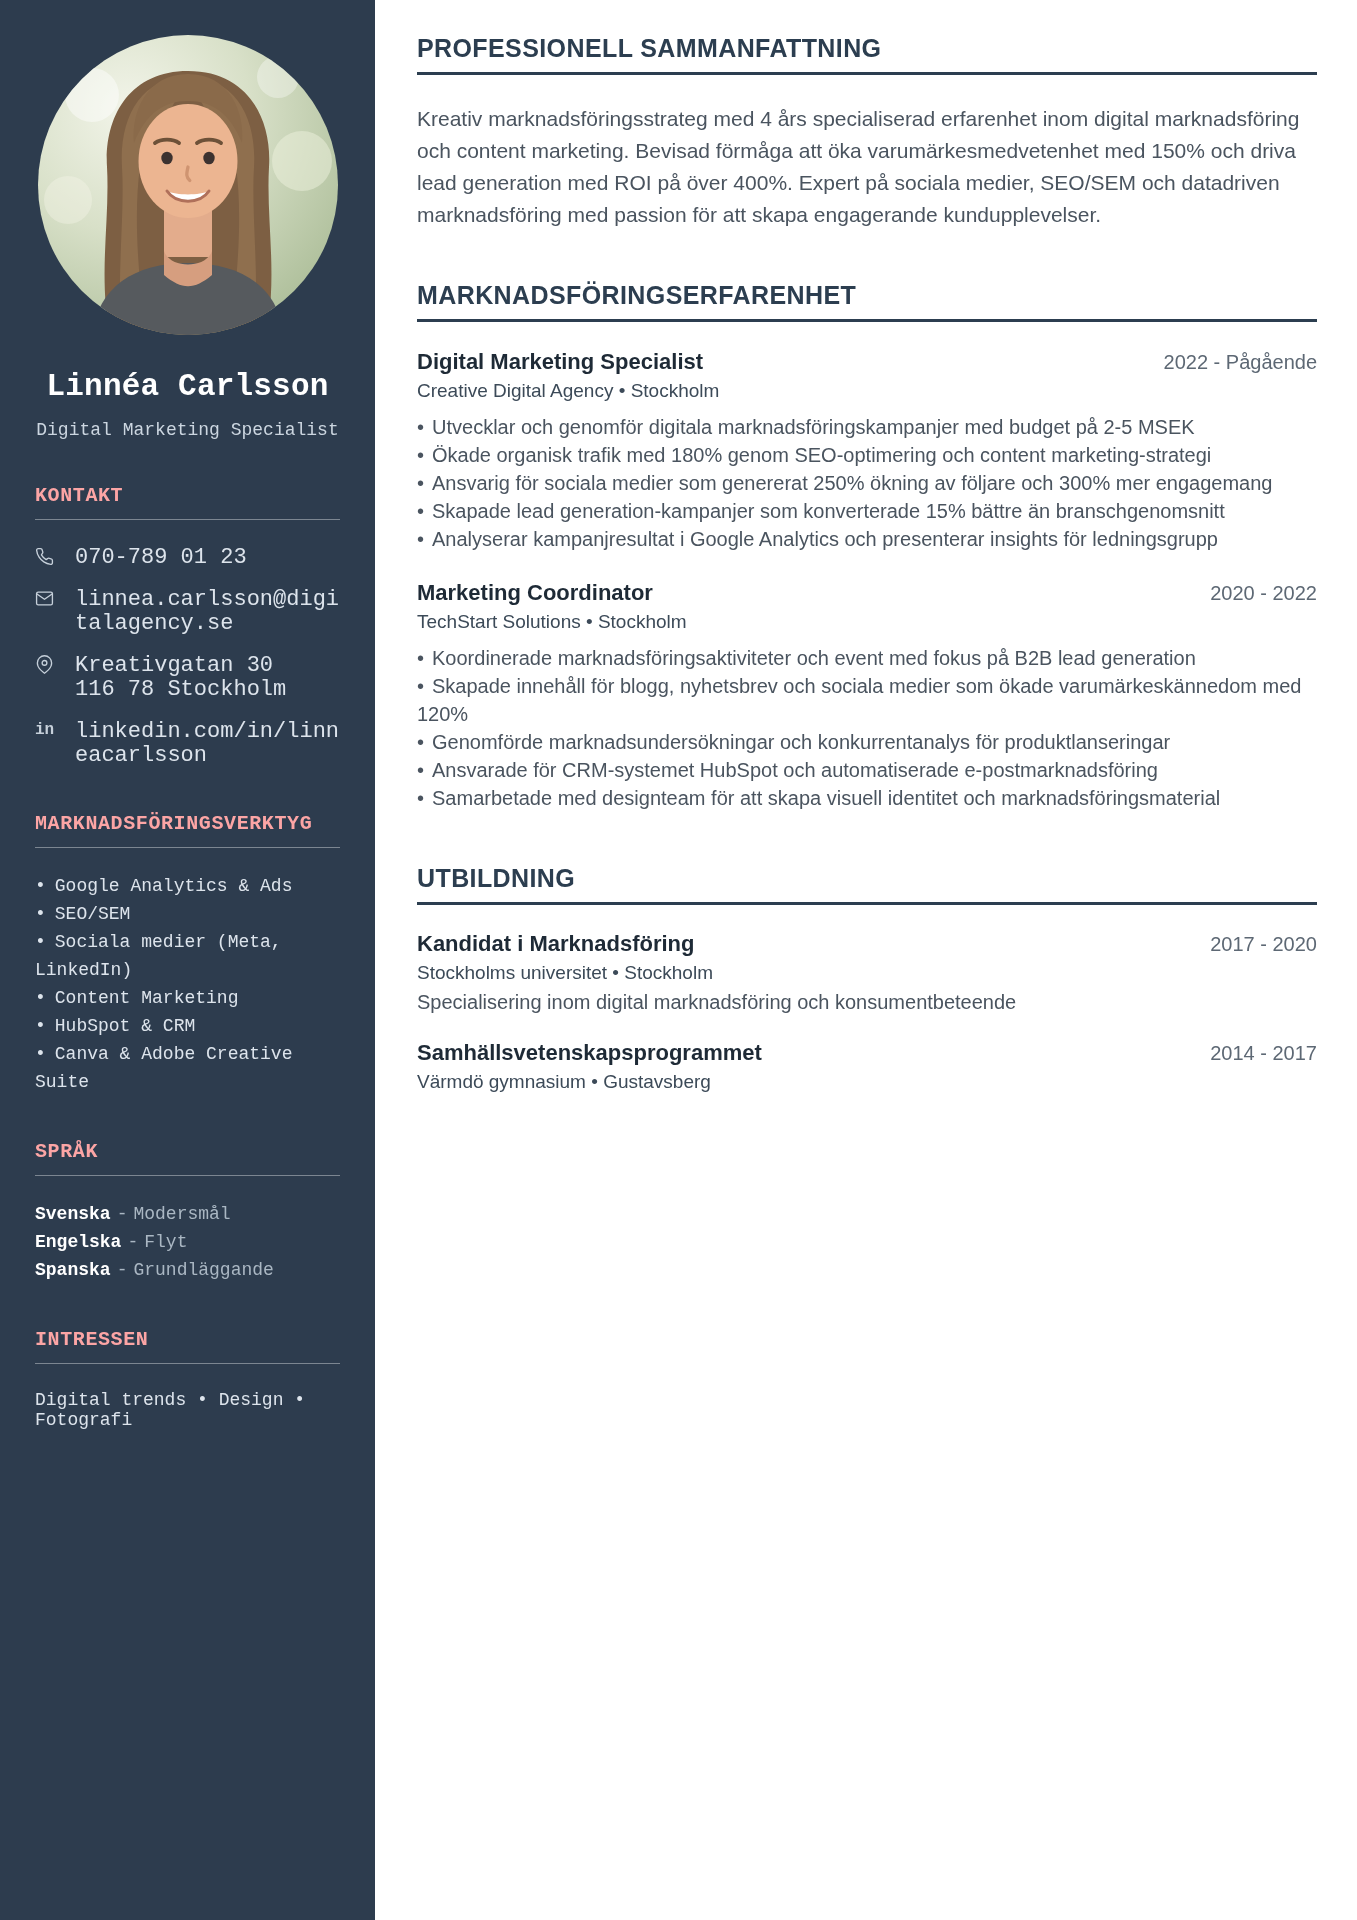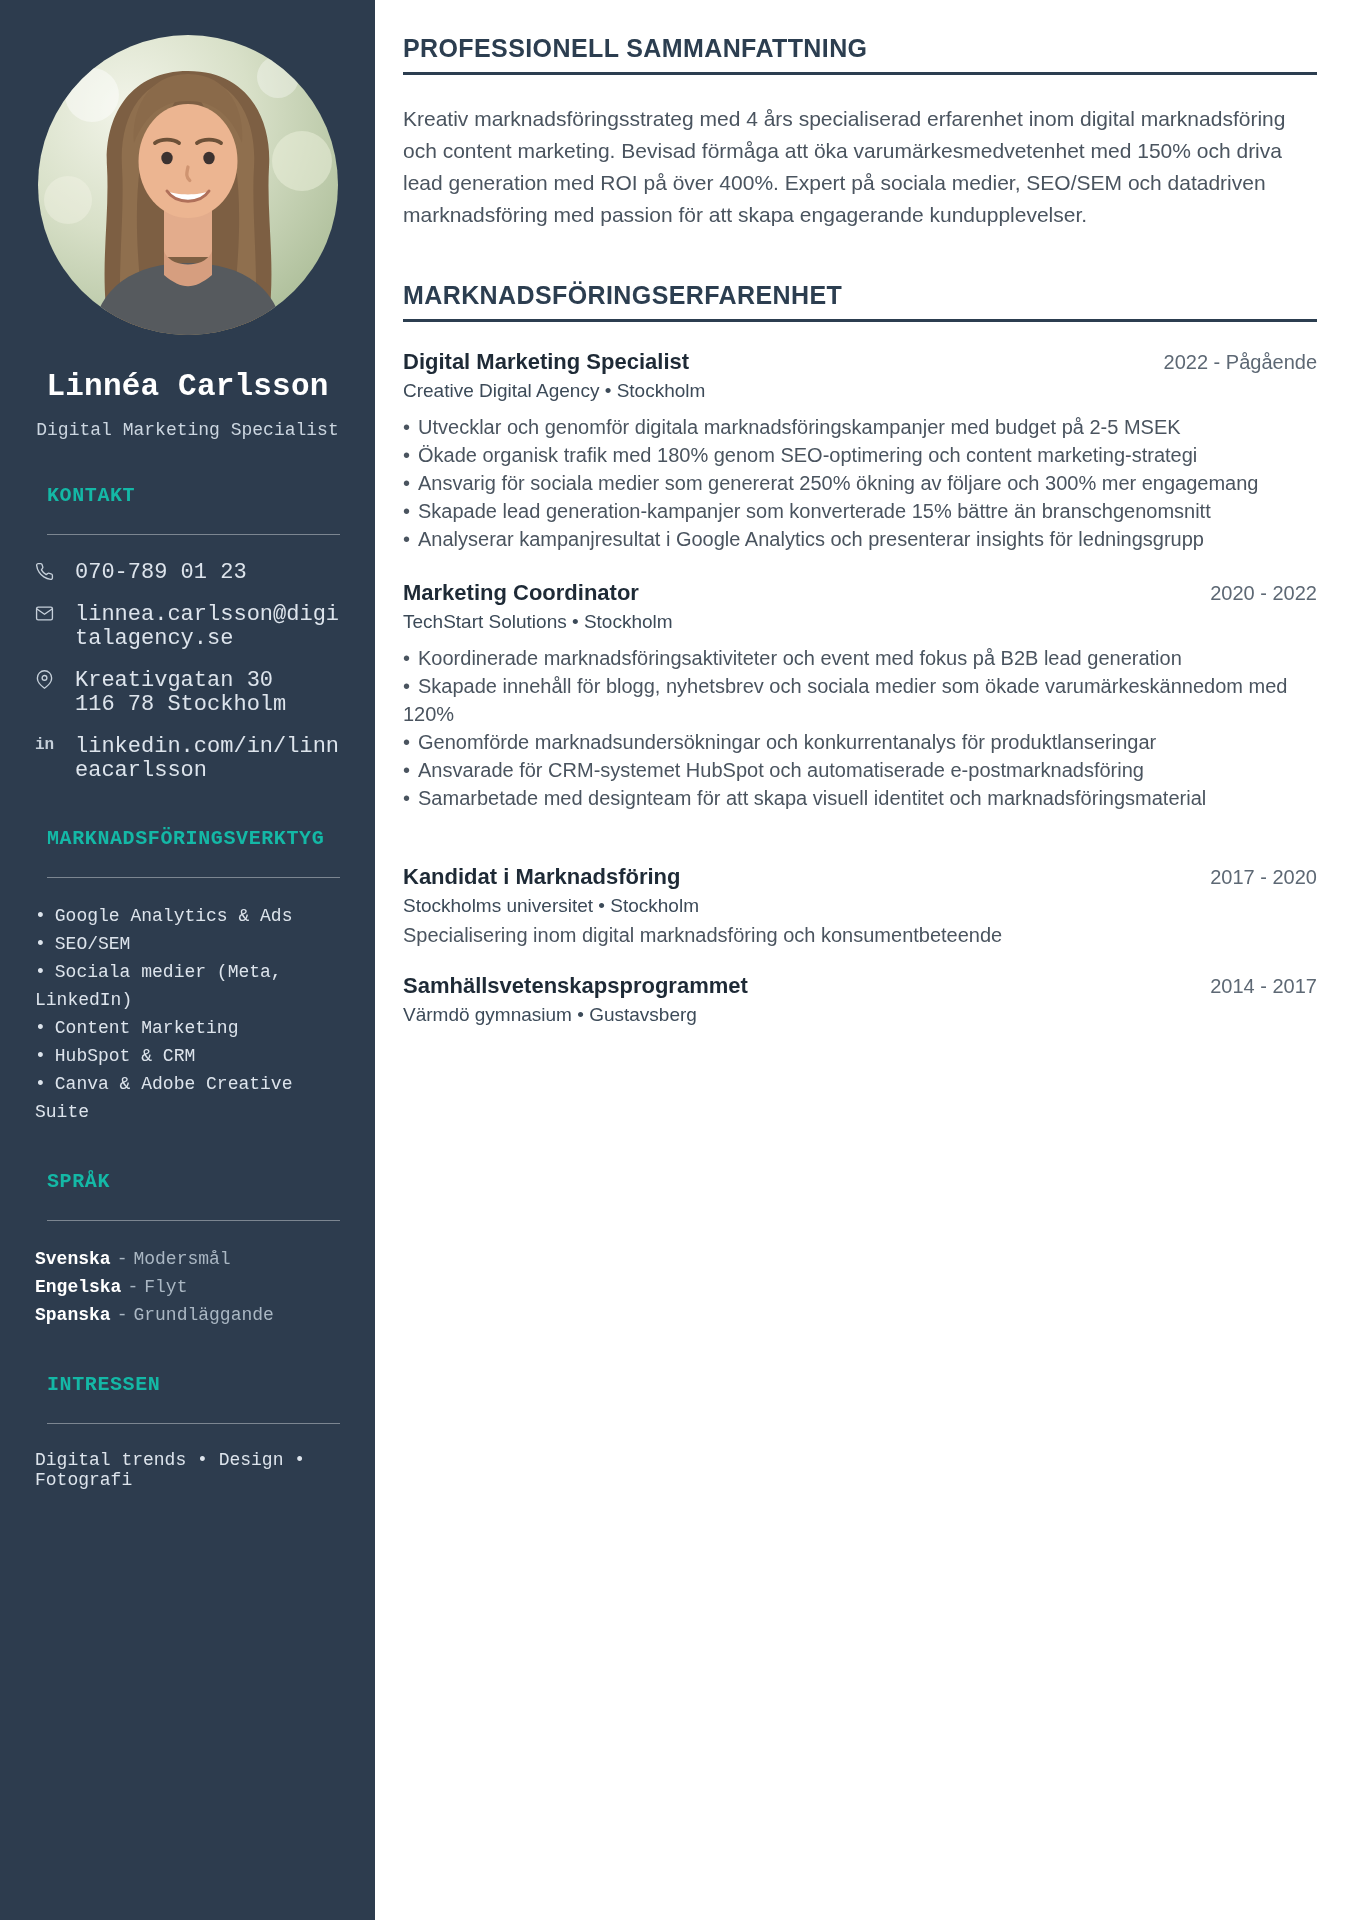"PROFESSIONELL SAMMANFATTNING" .main { padding: 34px 40px 0 28px -> 34px 40px 0 42px }
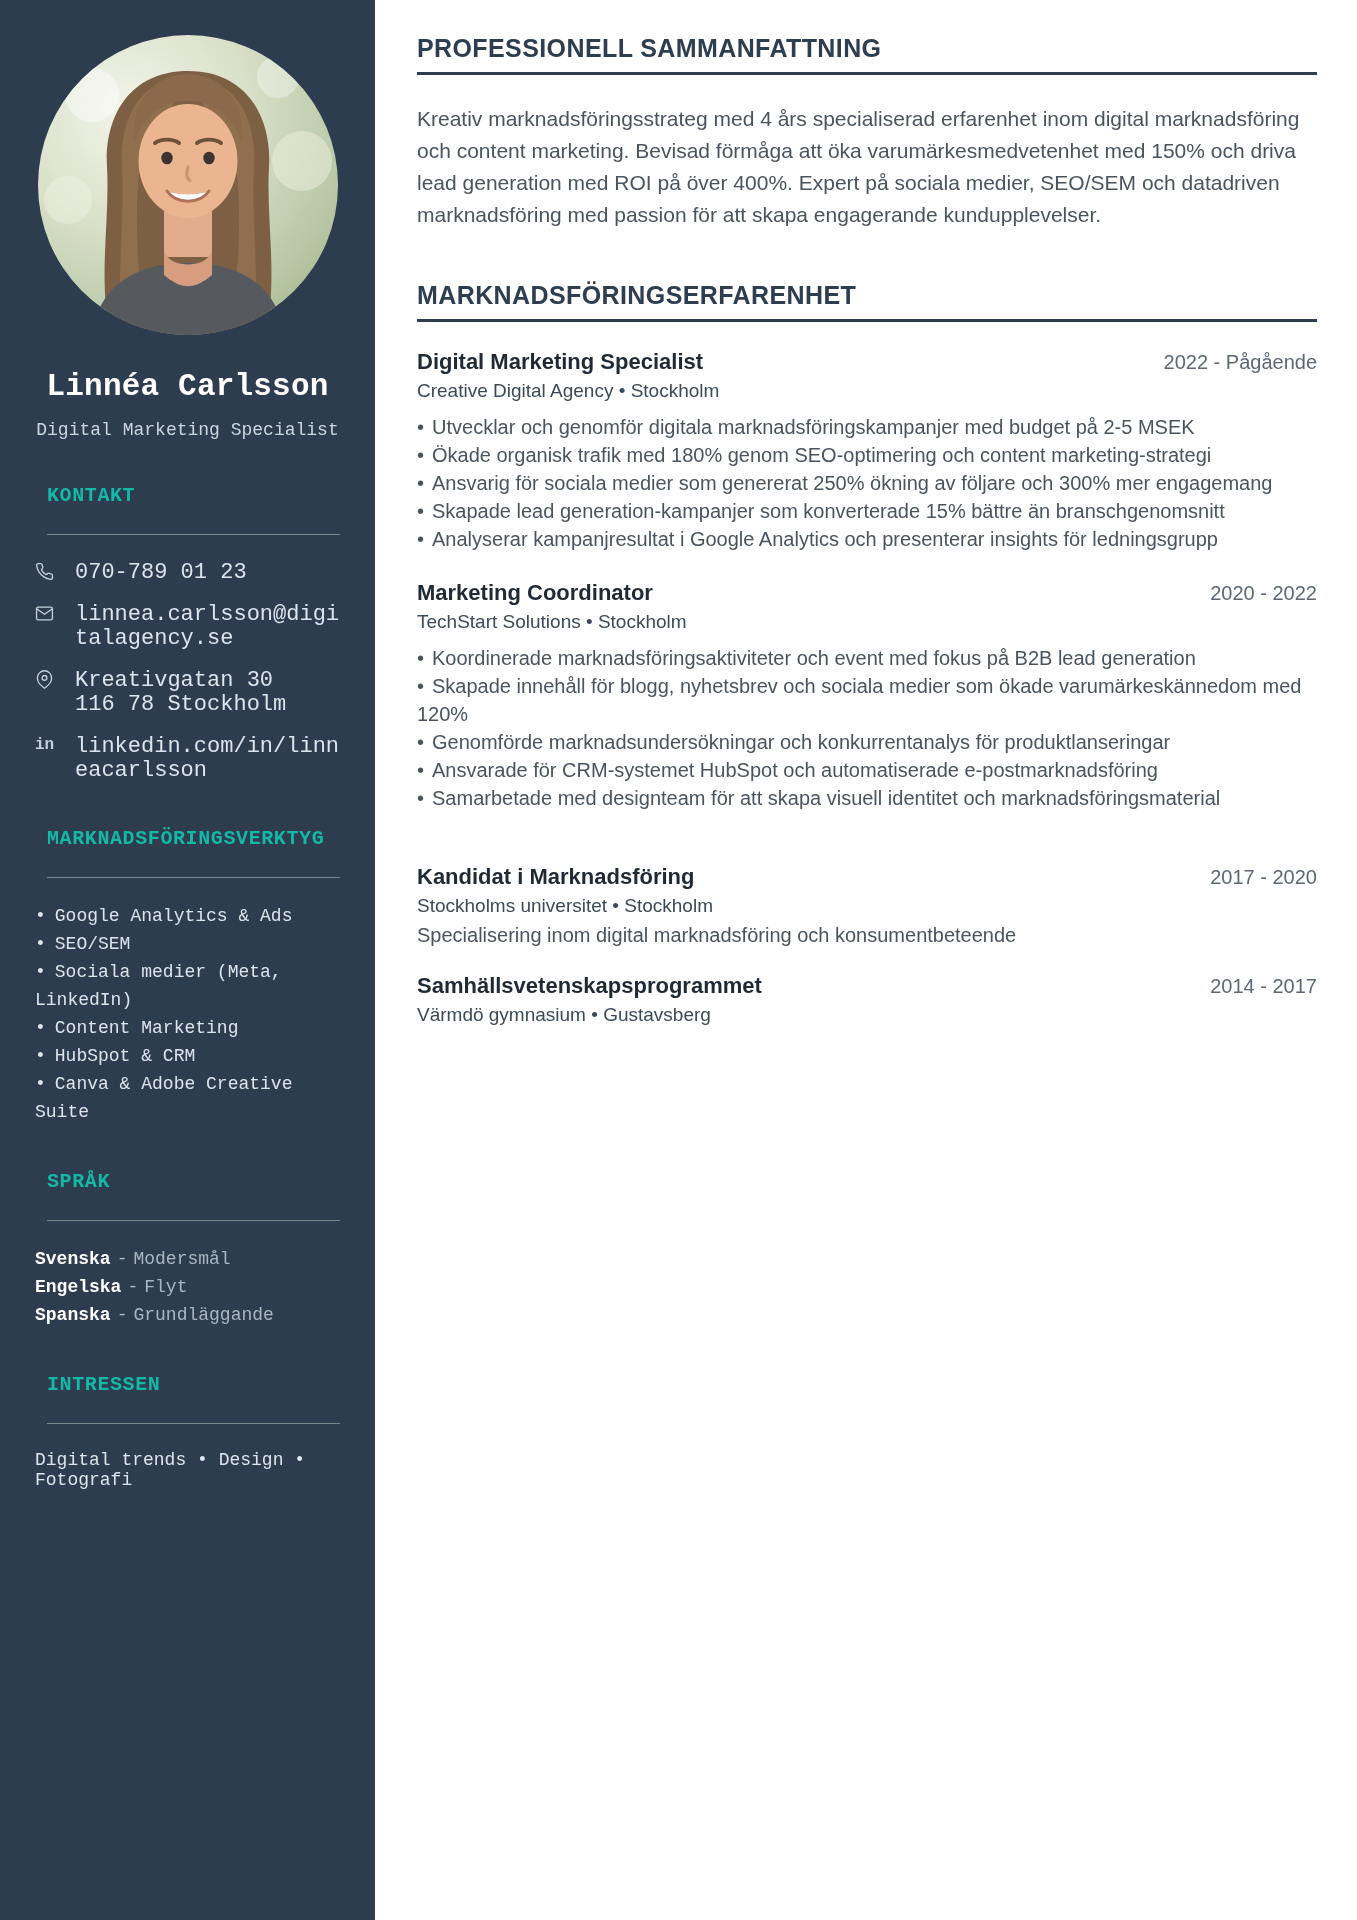"KONTAKT" .side-heading { color: #14b8a6 -> #fca5a5; margin-left: 12px -> none; padding-bottom: 27px -> 12px }
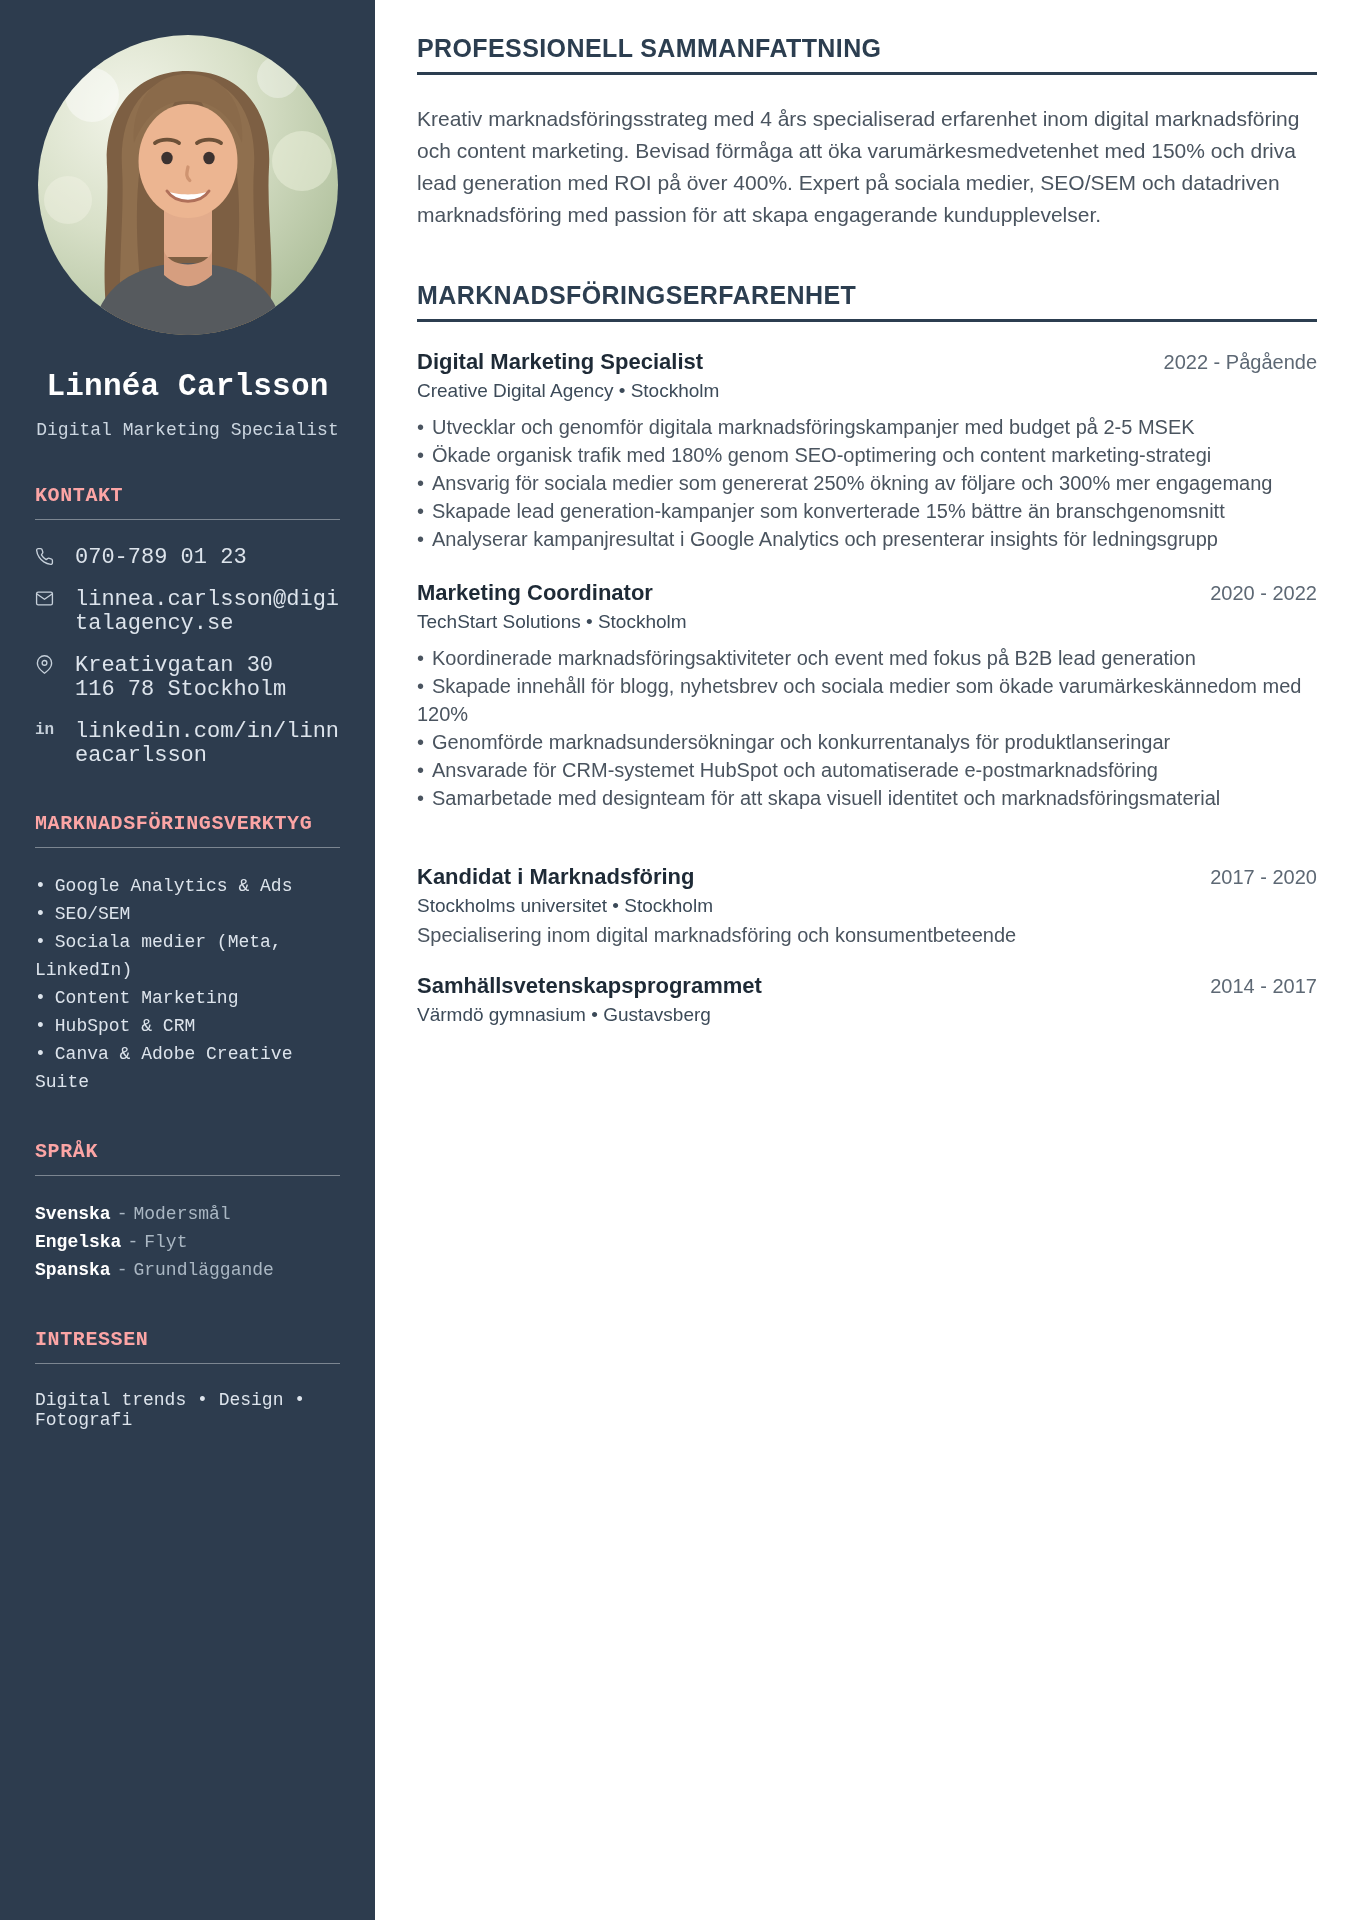"UTBILDNING" h2 { html: none -> <h2>UTBILDNING</h2> }
